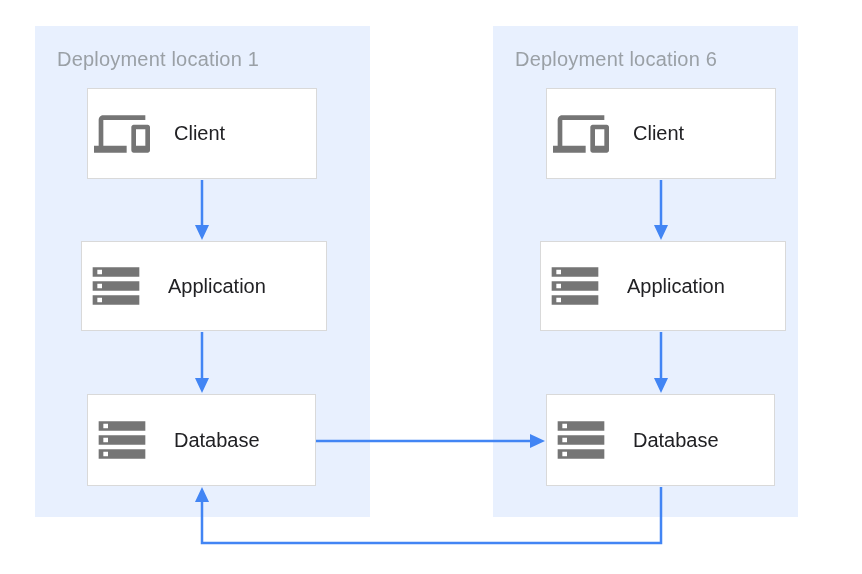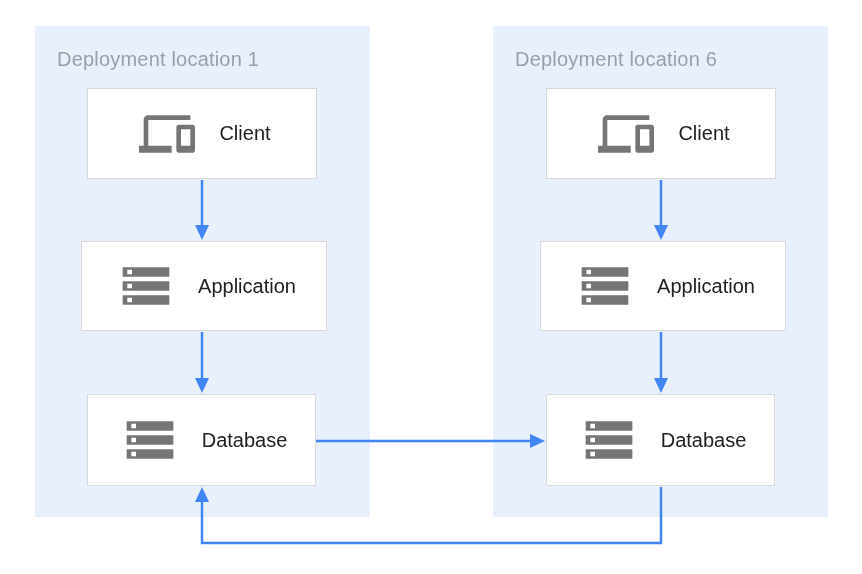"Deployment location 1" .stage { width: 862px -> 798px }
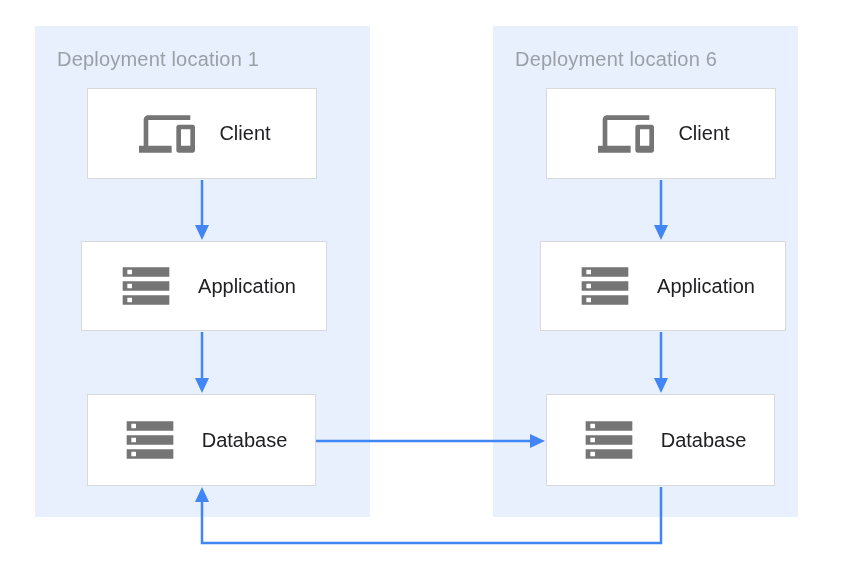"Client" .node { justify-content: center -> none }
